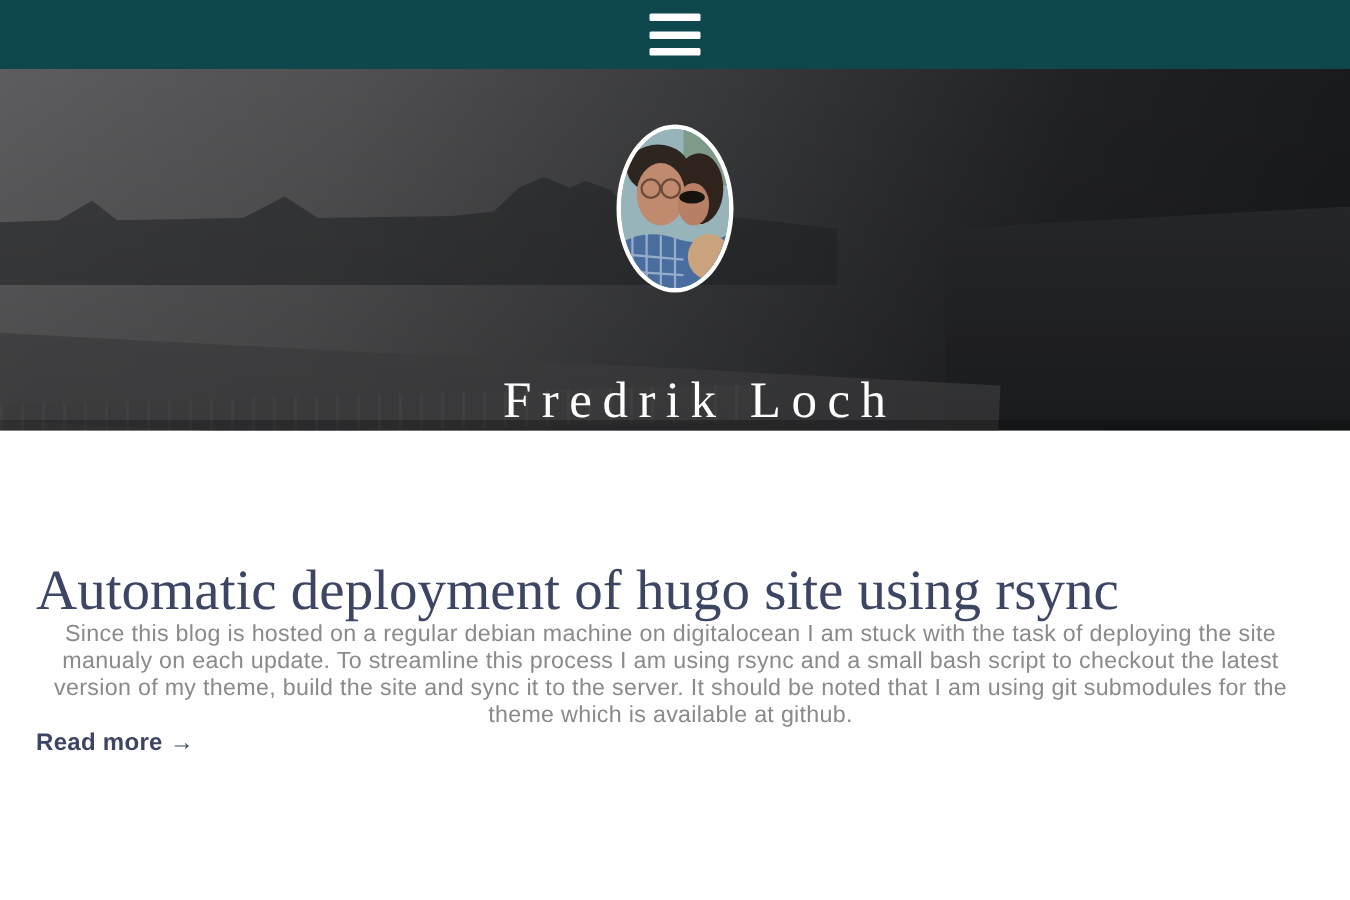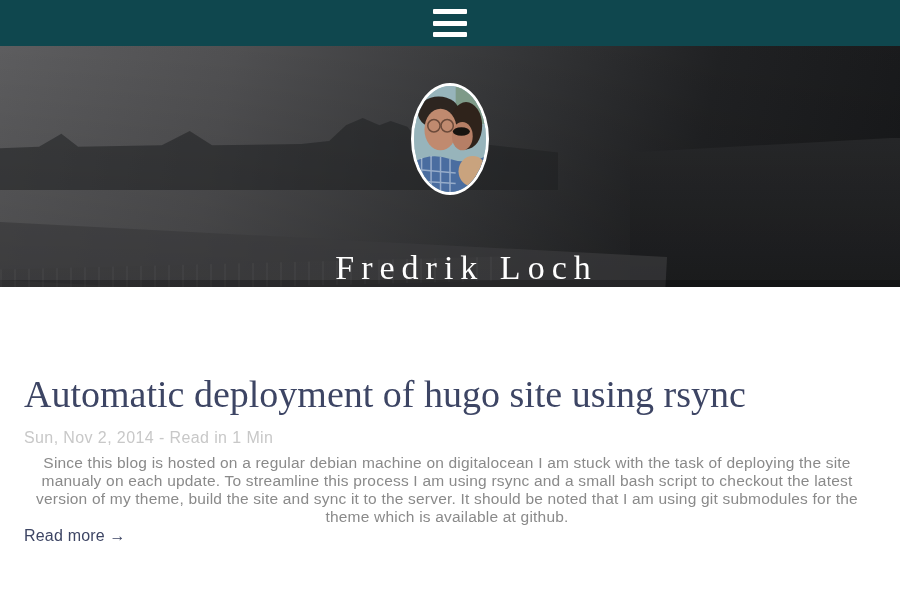"Sun, Nov 2, 2014 -" p.post-meta { html: <p>Sun, Nov 2, 2014 - Read in 1 Min</p> -> none }
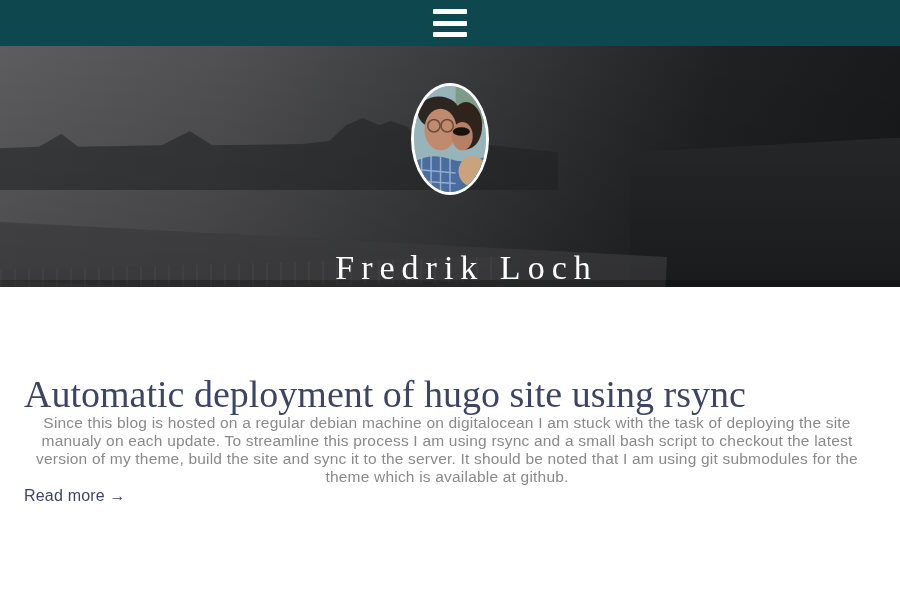"Read more →" .read-more { font-weight: none -> bold }
